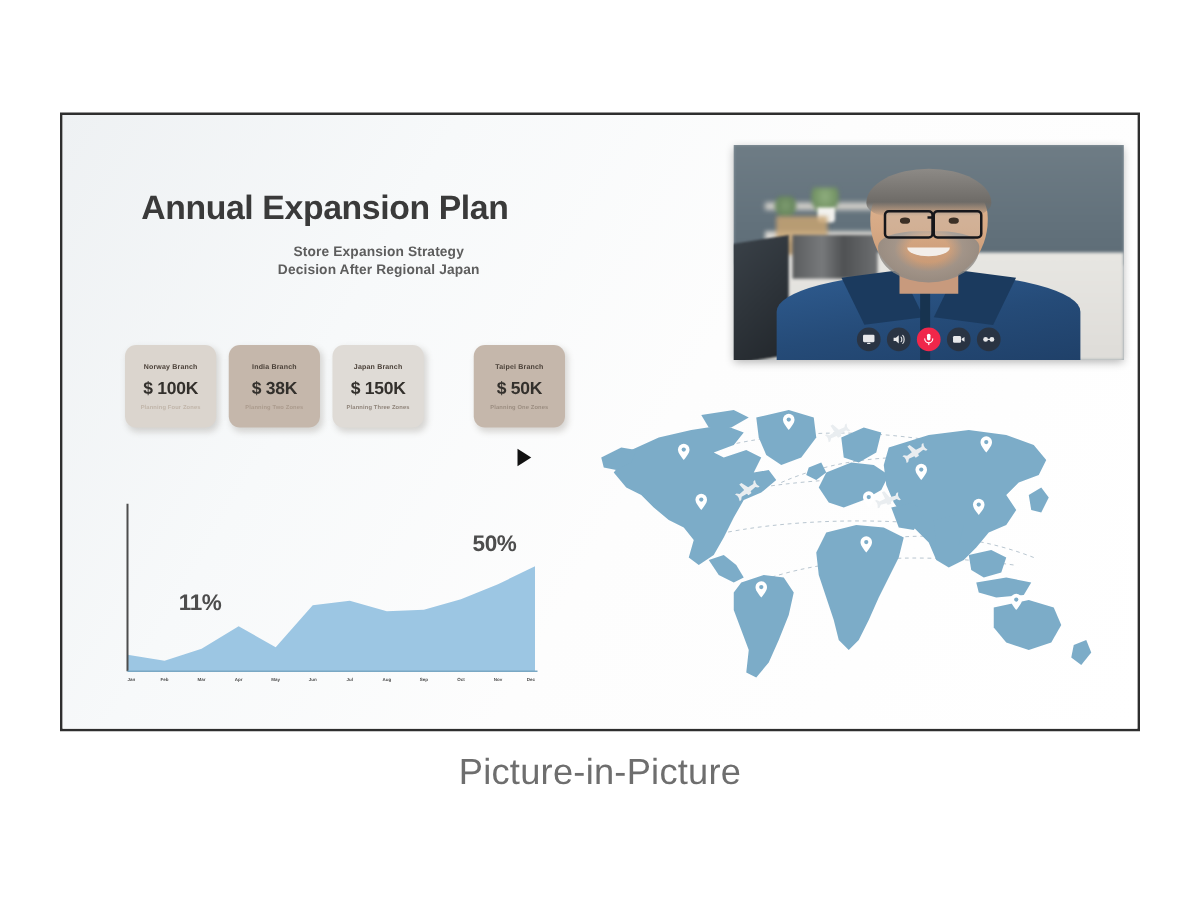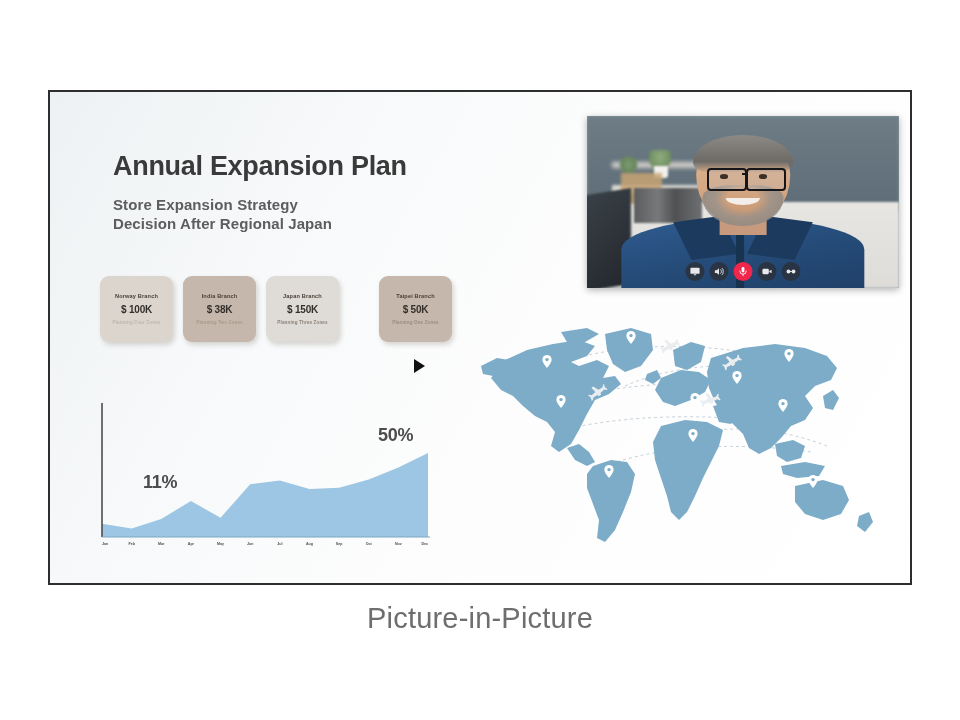"Store Expansion Strategy" .subtitle-line { font-size: 15px -> 11px; text-align: none -> center }
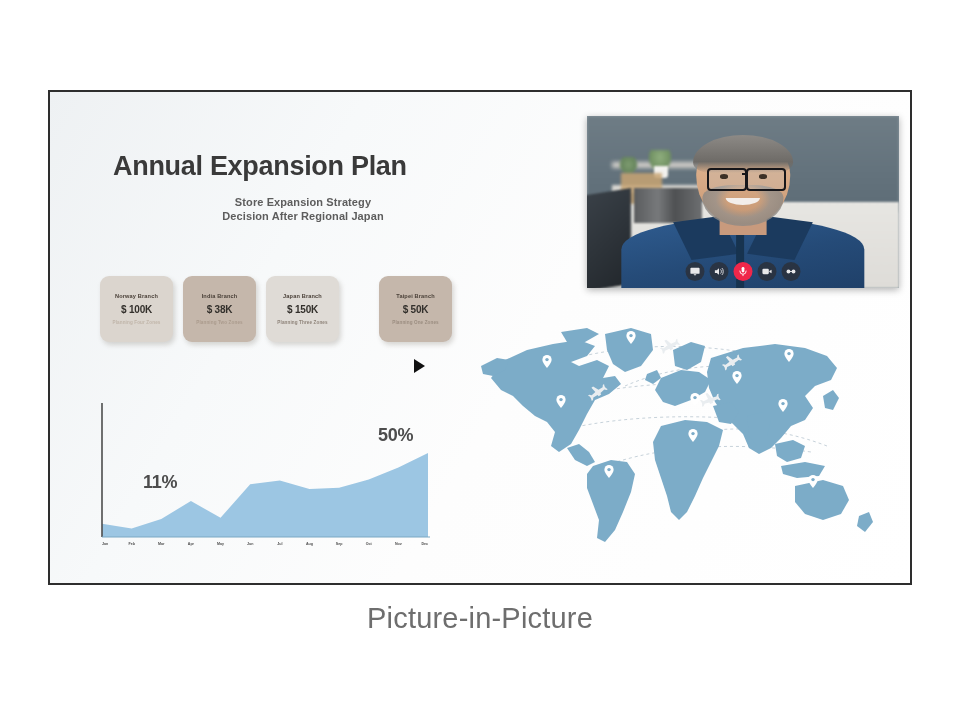"$ 100K" .card-amount { font-size: 10px -> 14px }
